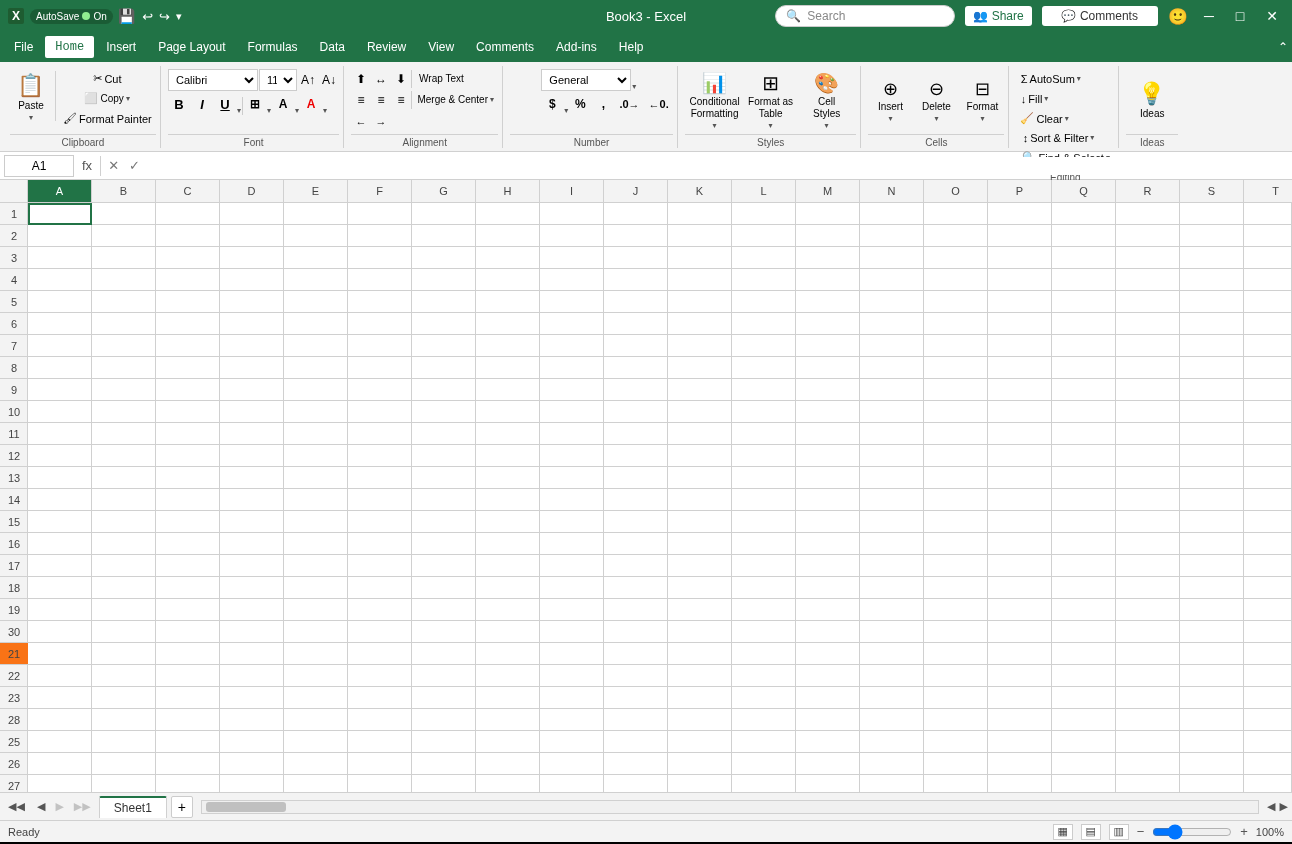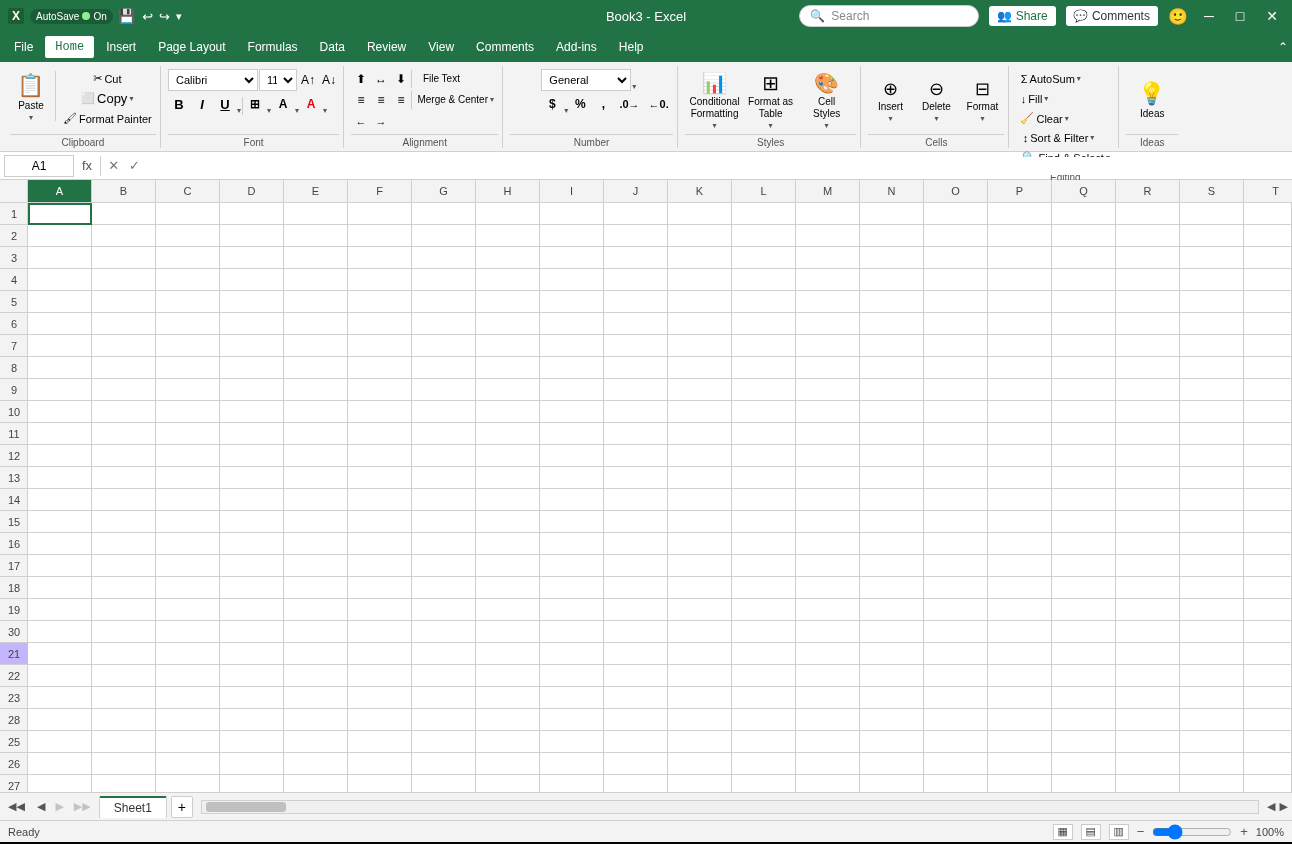"💬 Comments" span { padding: 3px 8px -> 3px 20px }
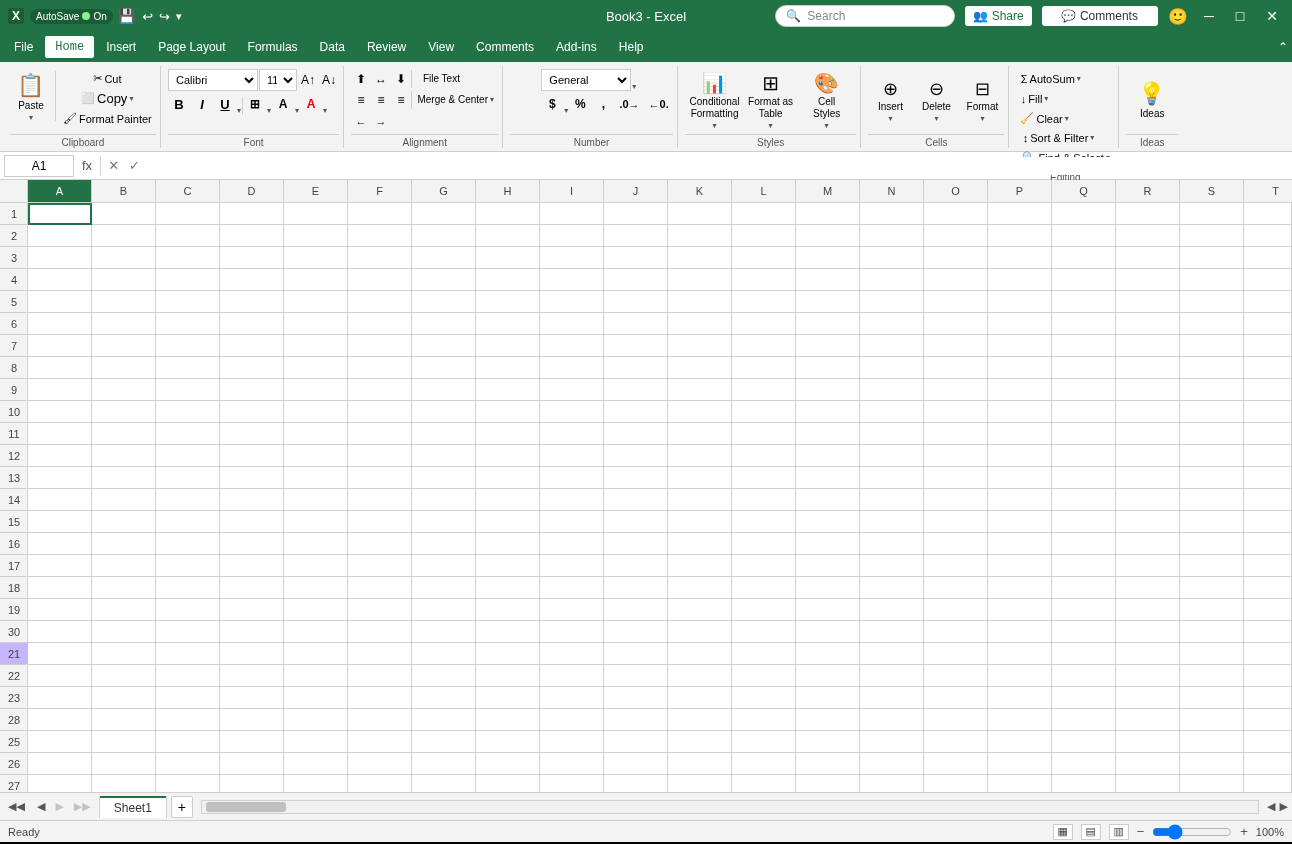"File Text" div.align-btn { text: File -> Wrap }
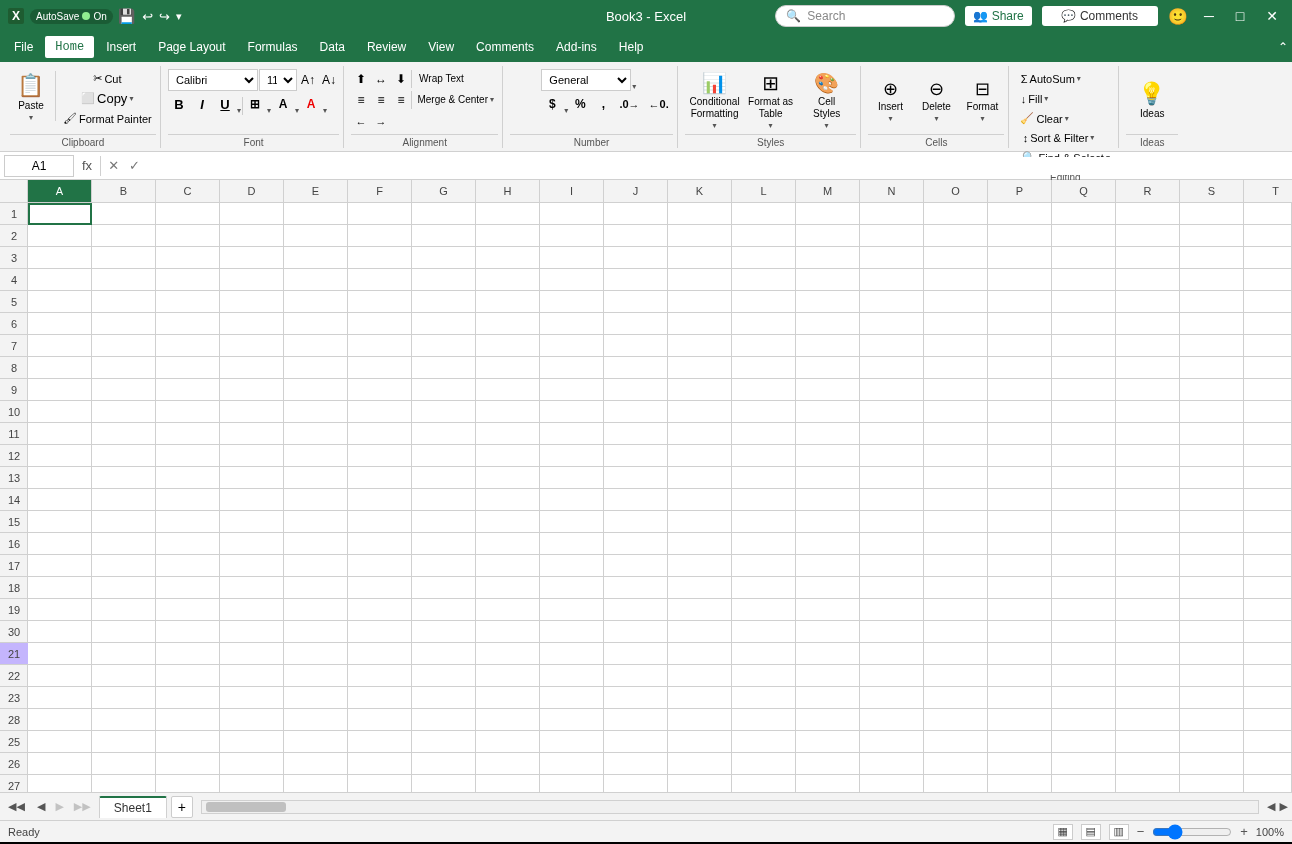"Copy" span { font-size: 13px -> 10px }
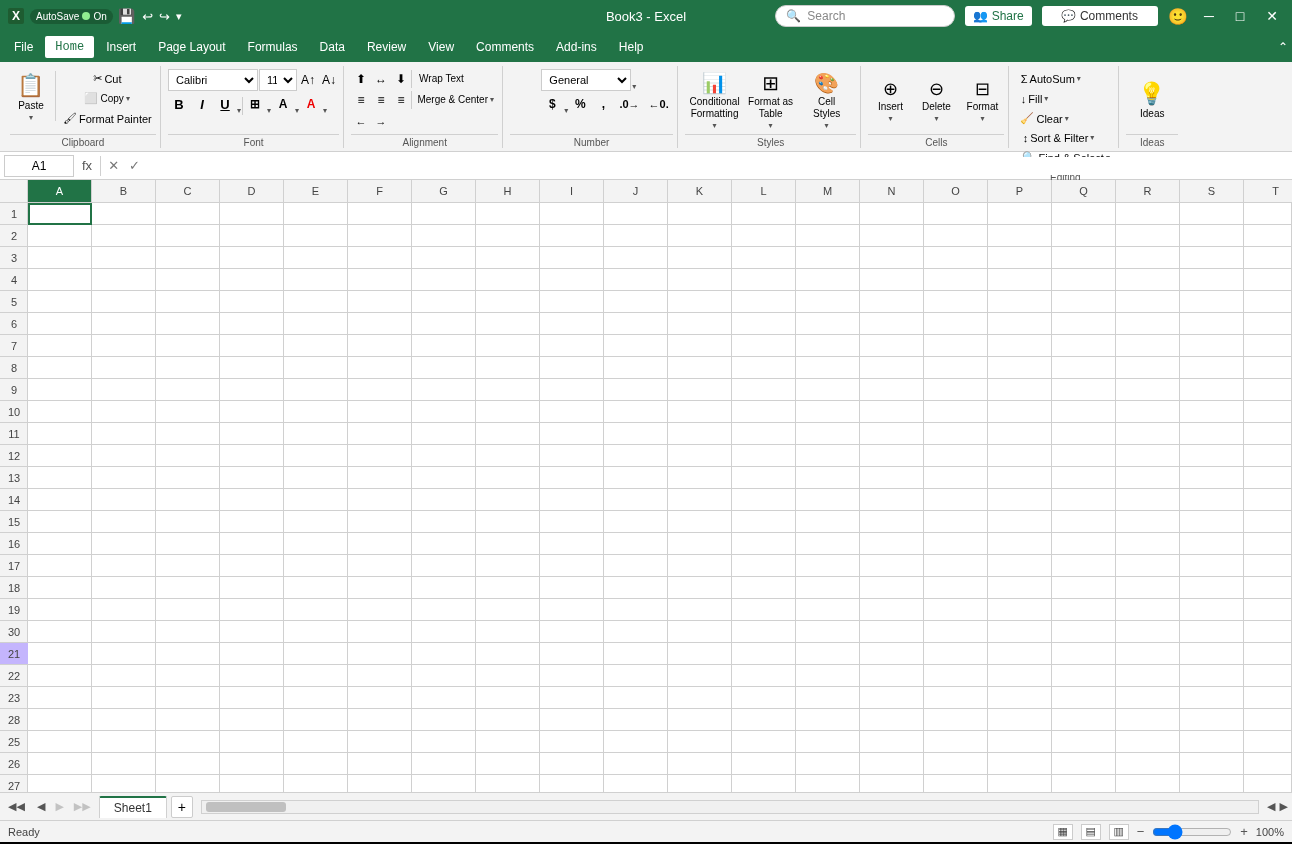"21" .row-num.highlighted { background: #c4b5fd -> #f97316 }
